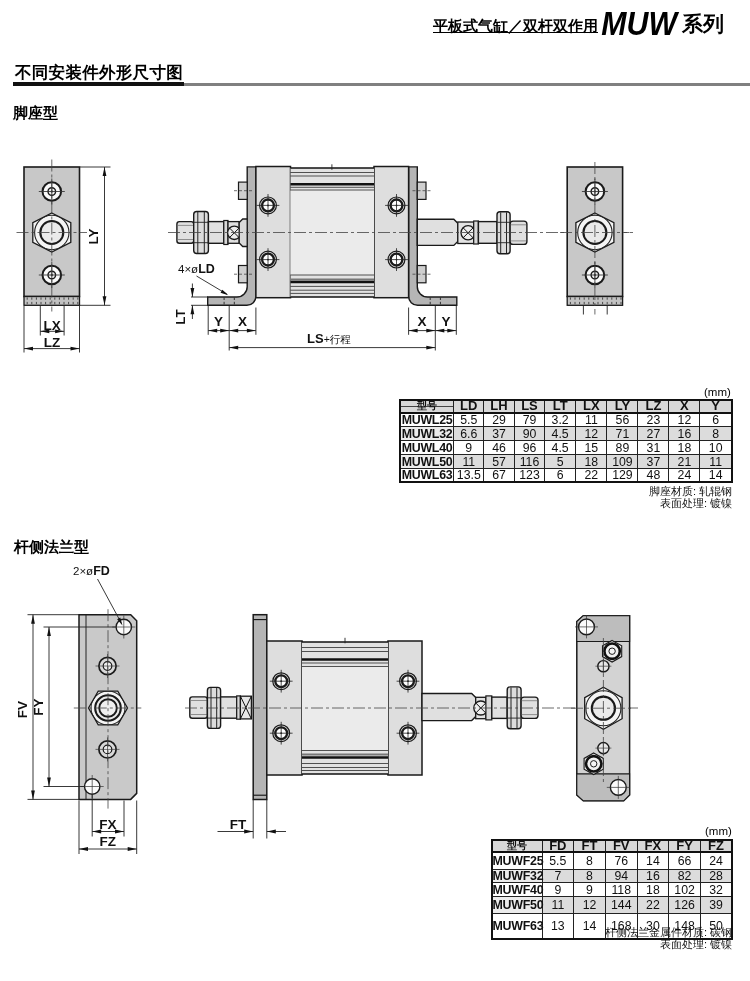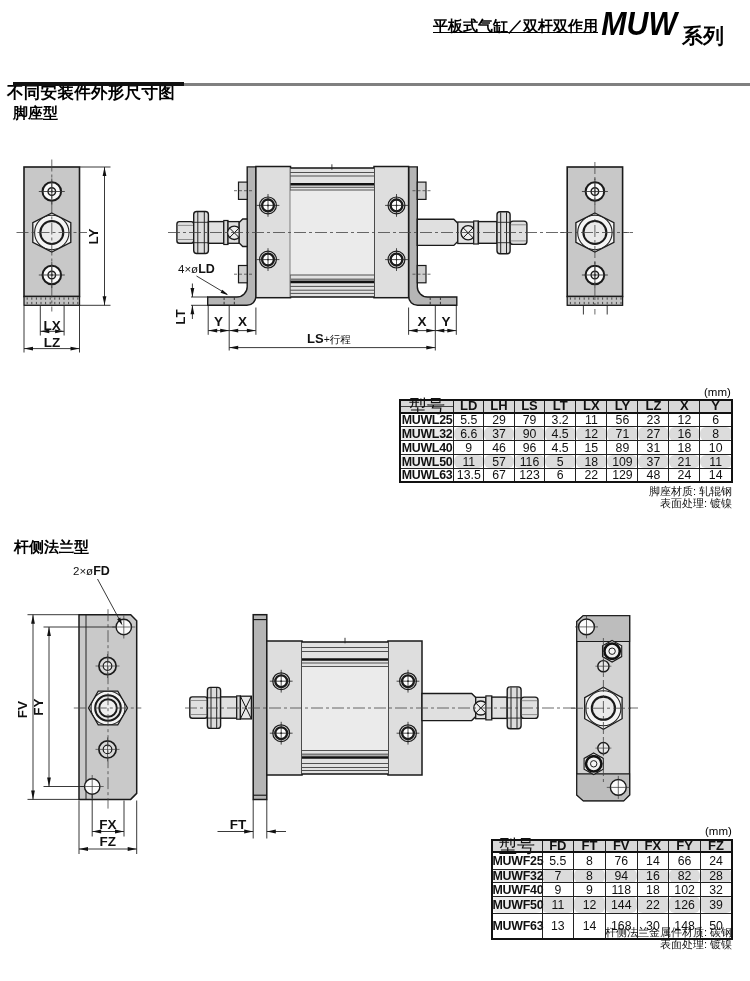"系列" div.abs { margin-top: 12px -> none }
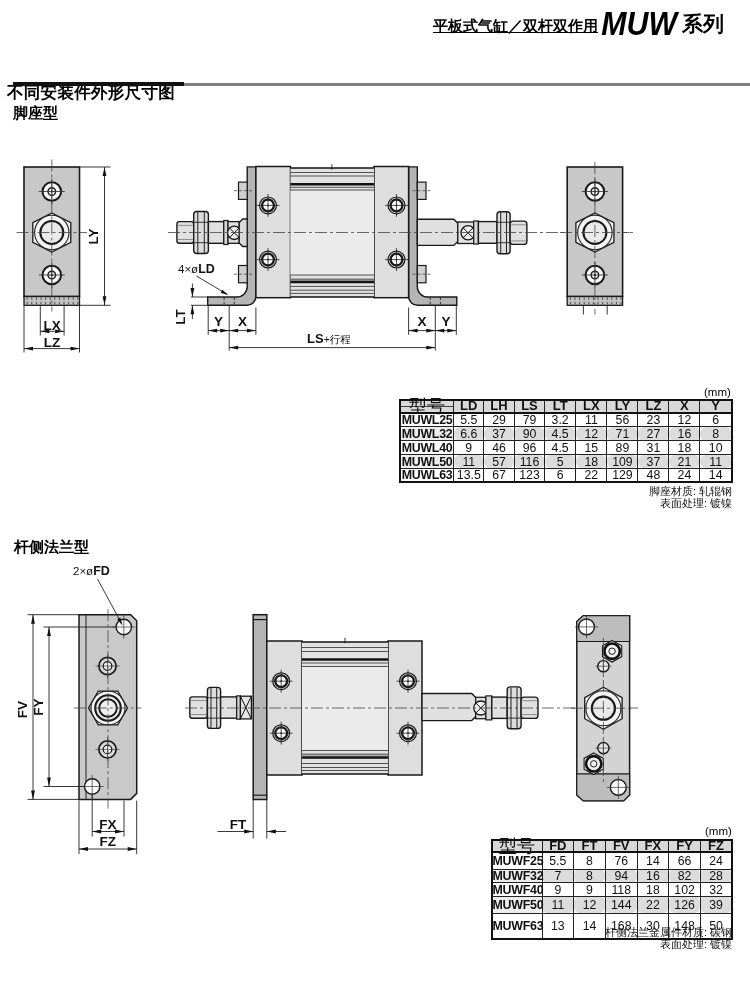"不同安装件外形尺寸图" div.abs { left: 7px -> 15px; margin-top: 20px -> none }
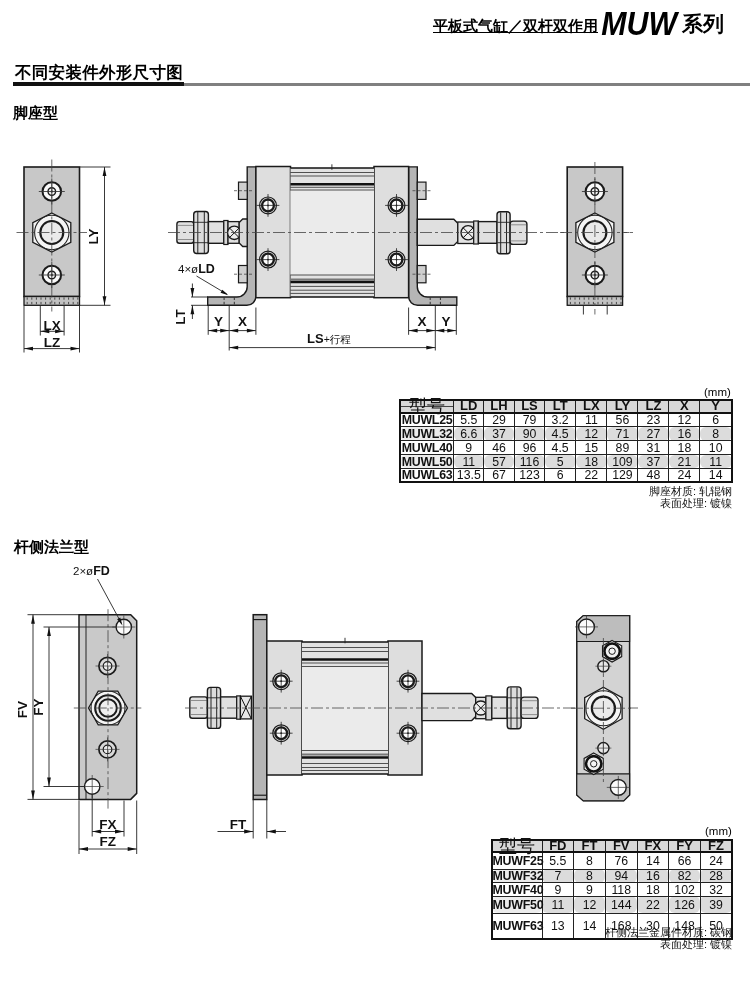"型号" td.mh { font-size: 18px -> 10px; font-weight: normal -> bold }
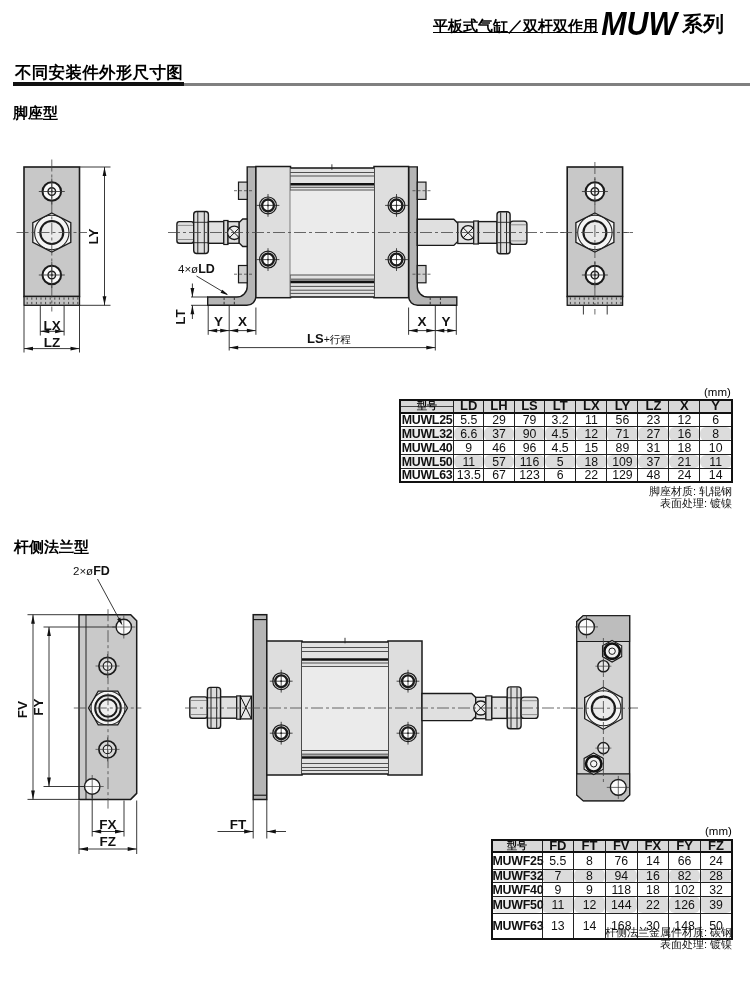"MUWL32" tr.gr td { border-radius: 6px -> none }
